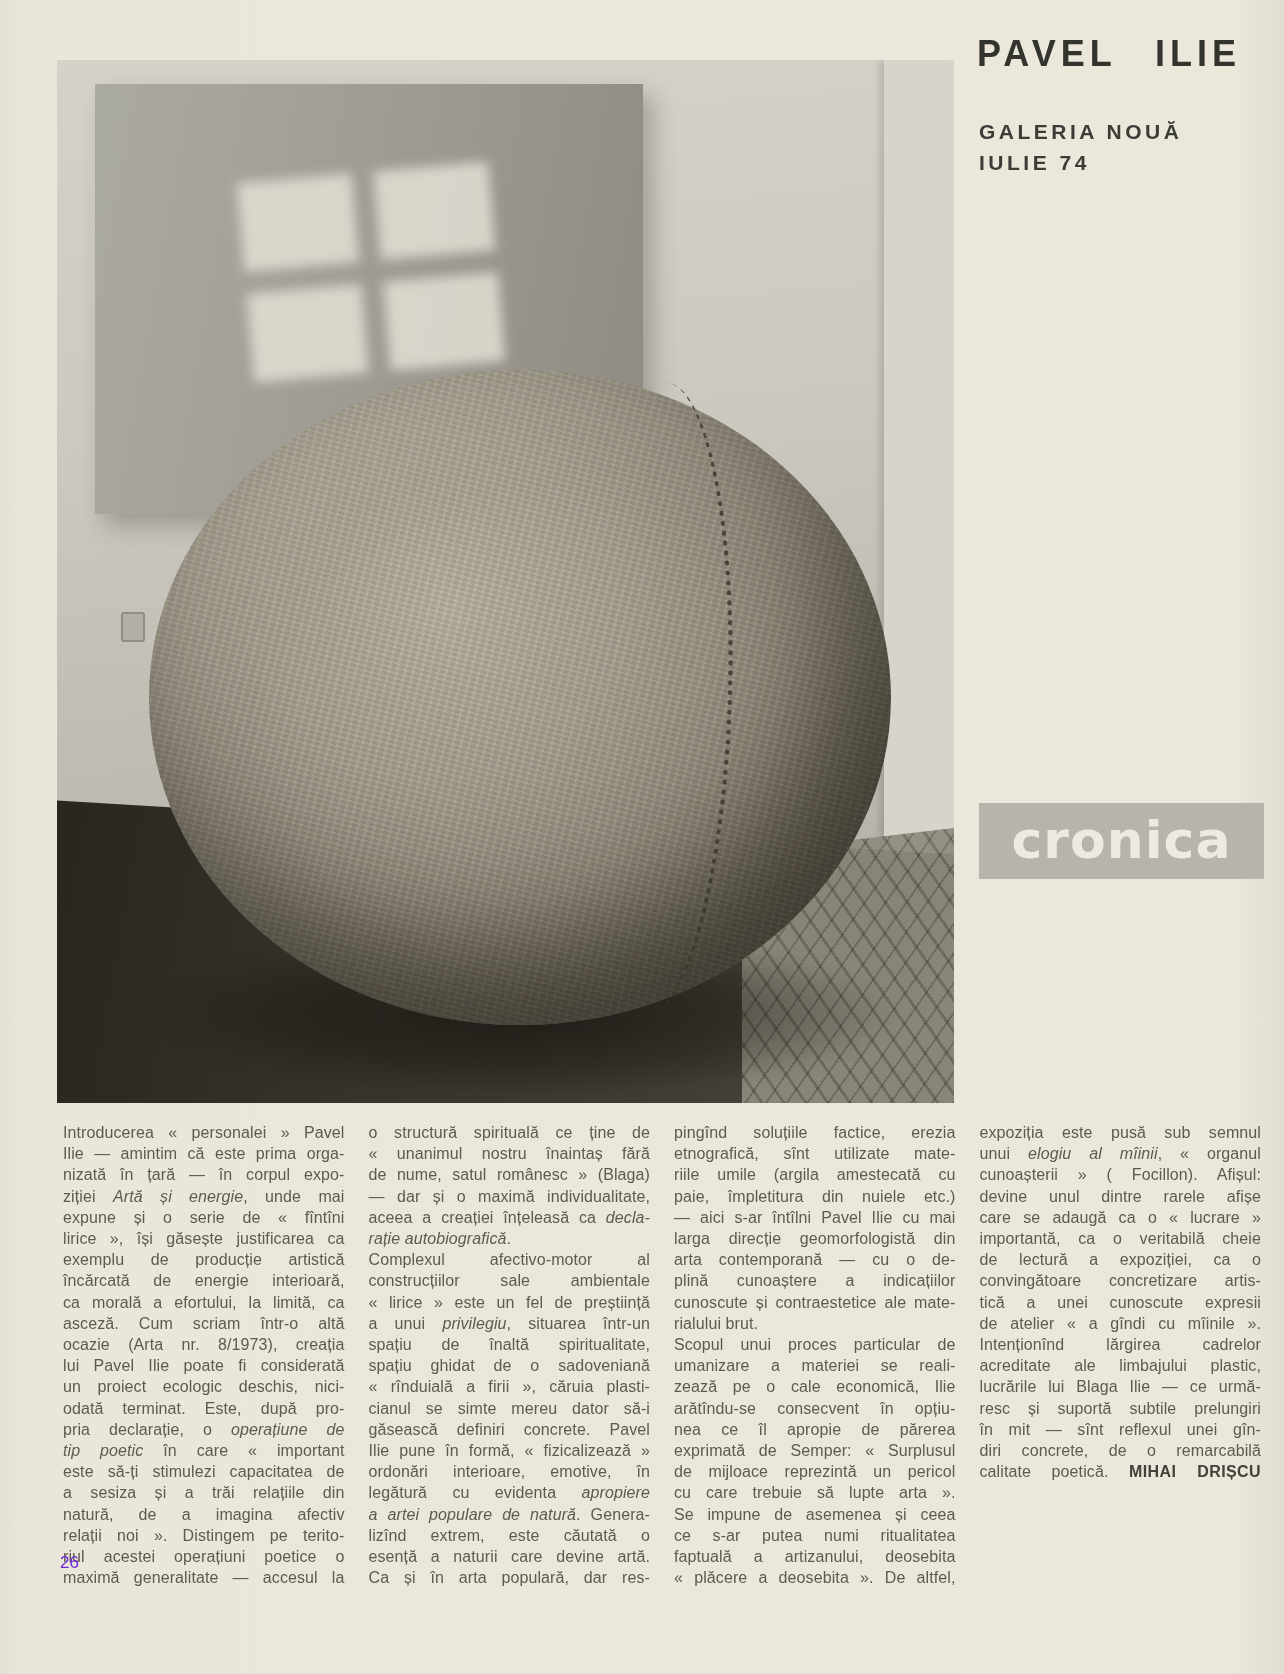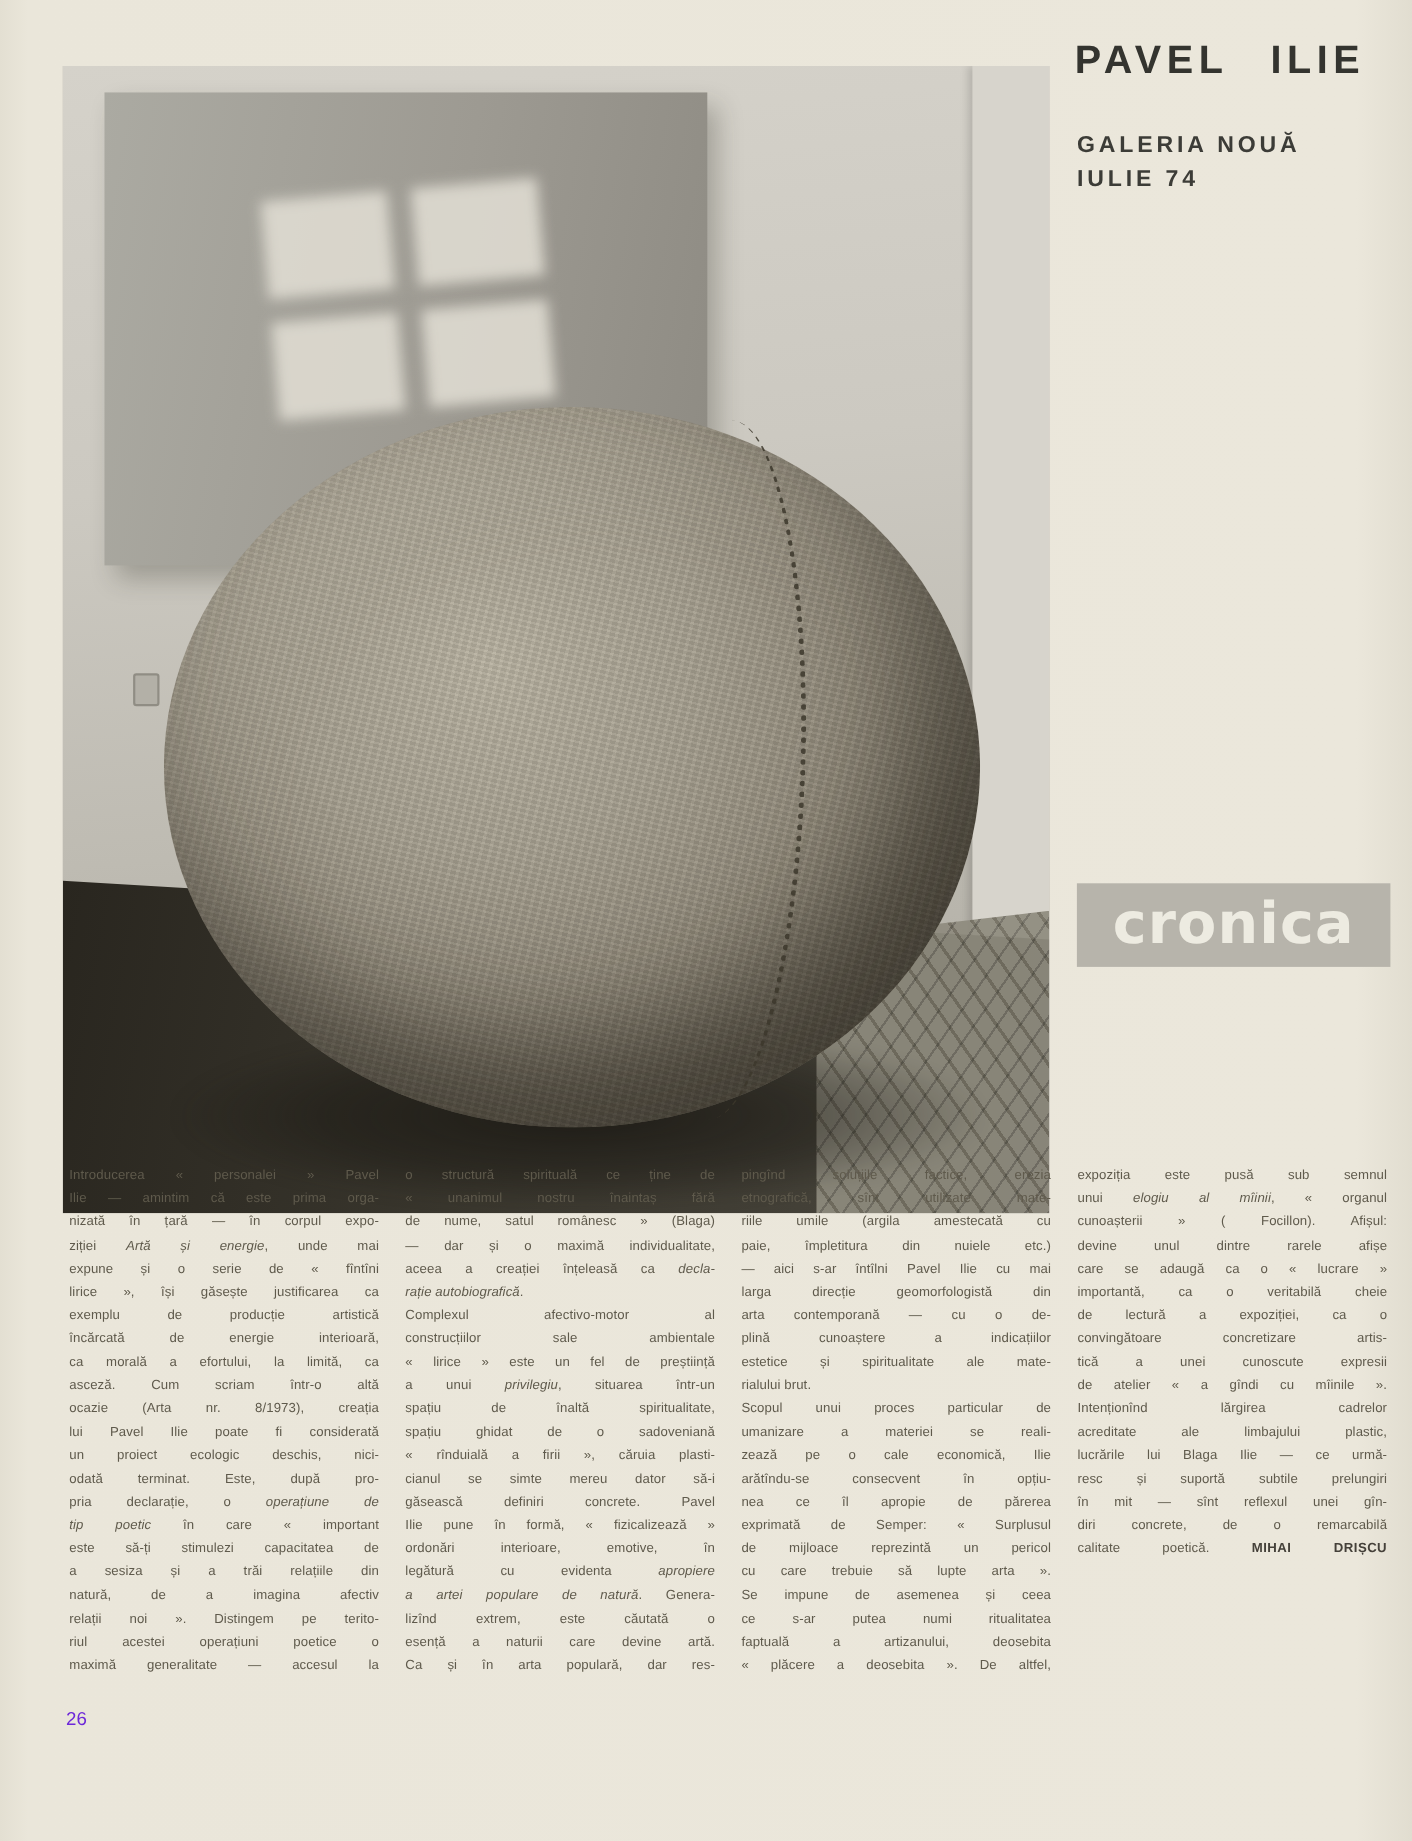"Introducerea « personalei » Pavel" .columns { font-size: 12px -> 16px; top: 1058px -> 1122px }
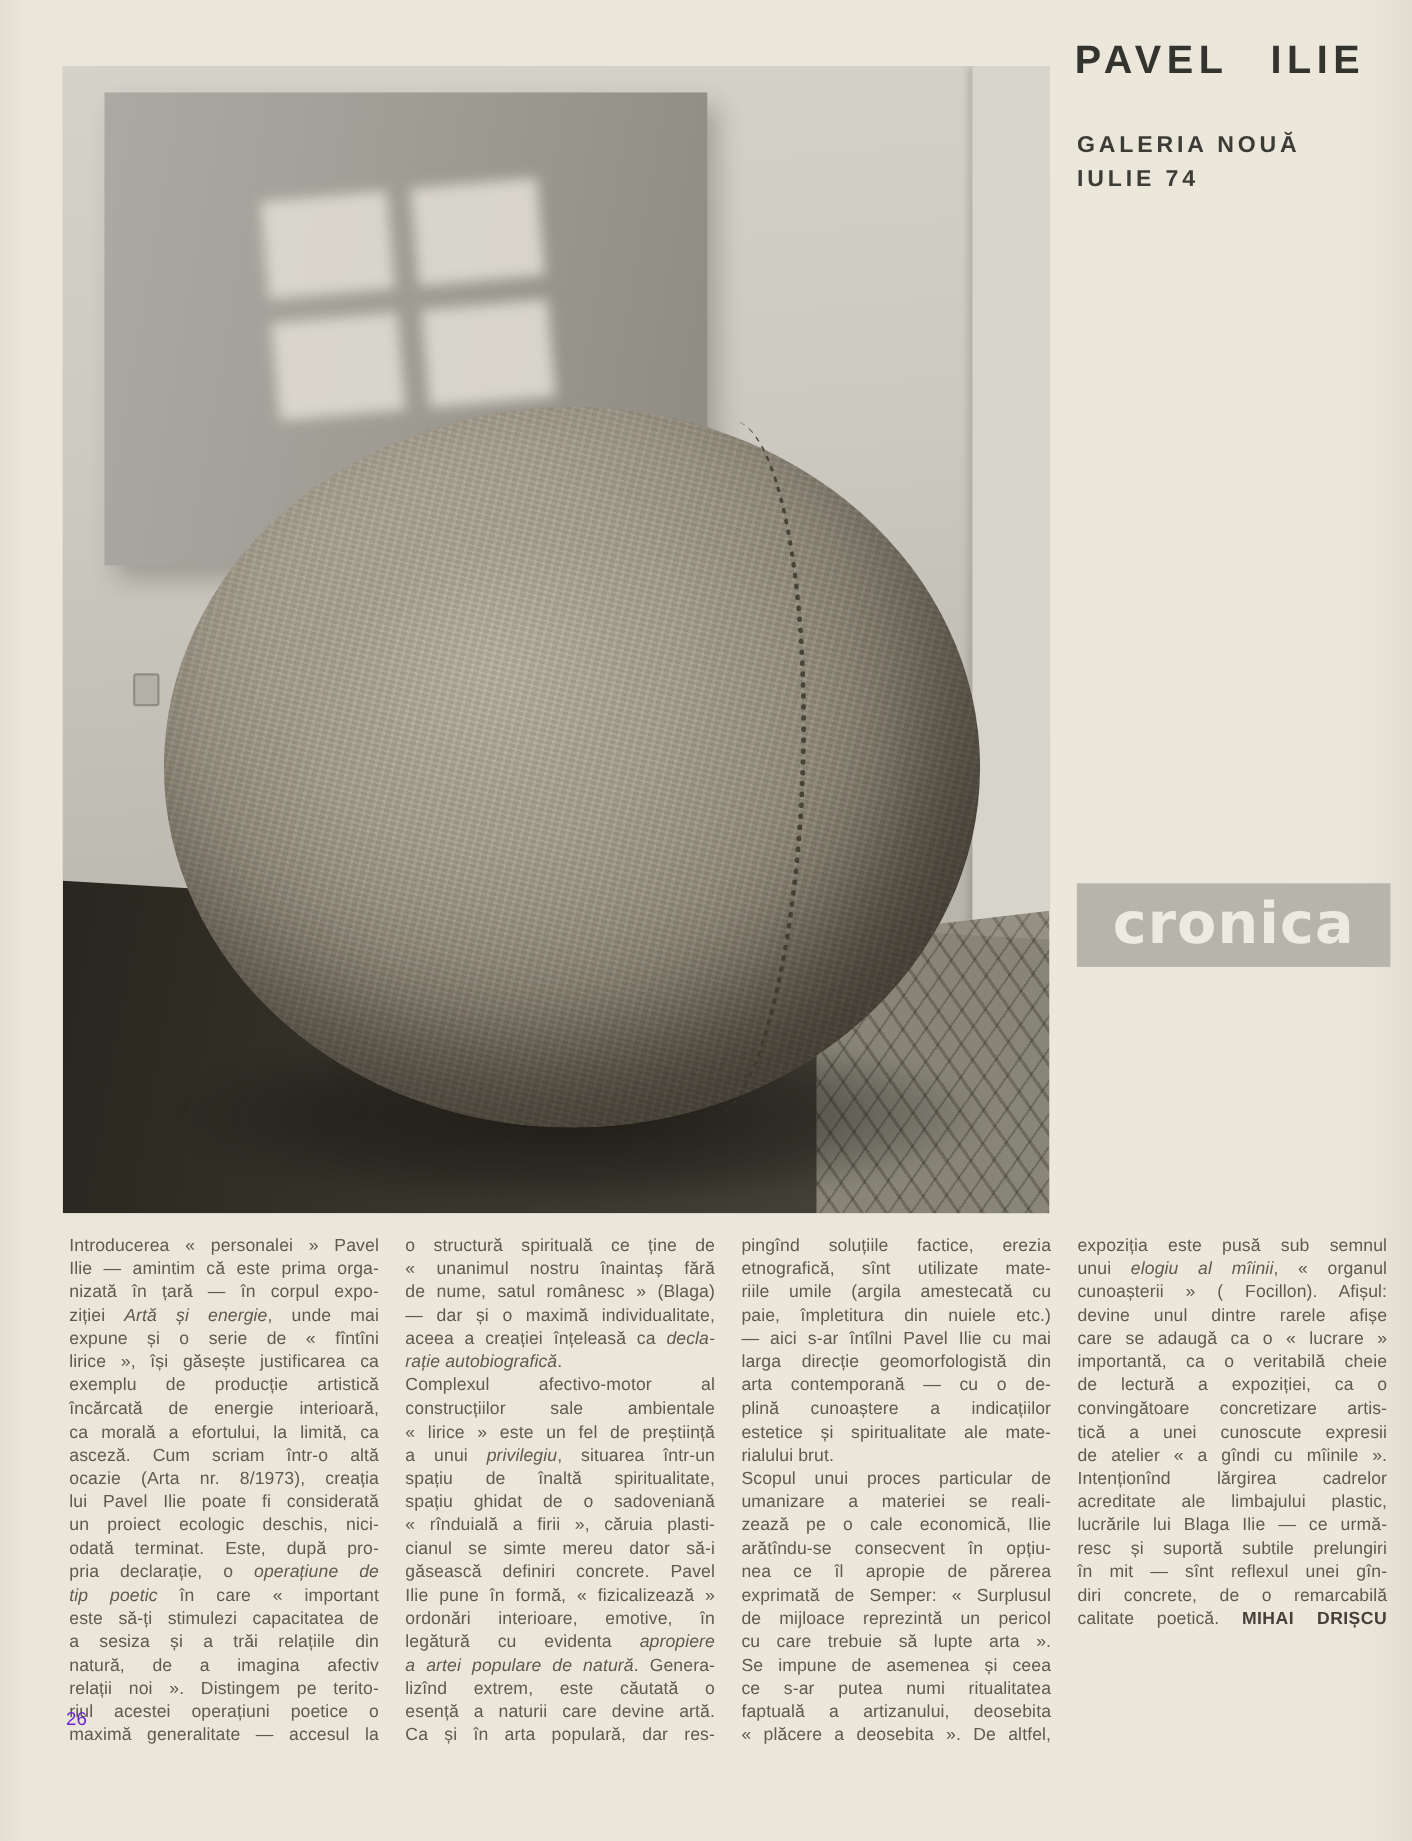"estetice și spiritualitate ale mate-" div.tline { text: estetice și spiritualitate -> cunoscute și contraestetice }
